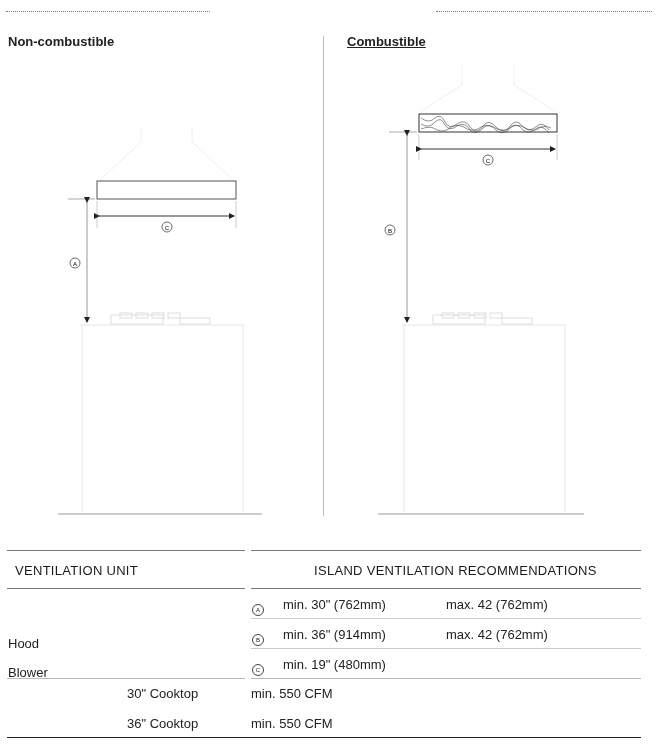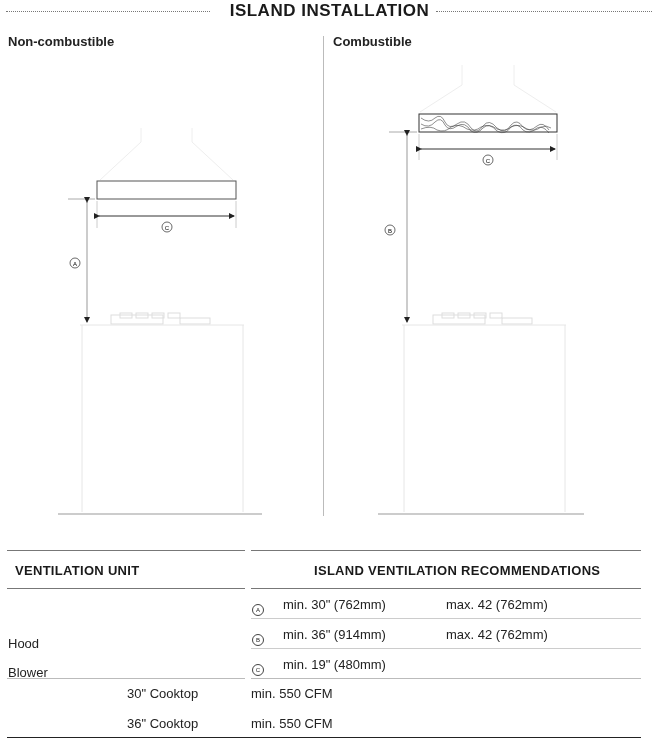"ISLAND INSTALLATION" div.title { html: <div><span>ISLAND INSTALLATION</span></div> -> none }
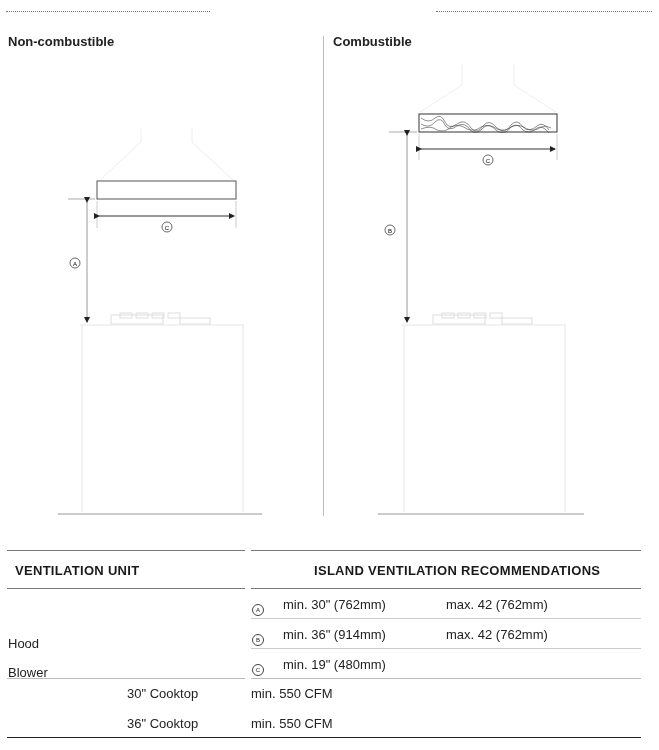"Combustible" div.abs { left: 333px -> 347px; text-decoration: none -> underline }
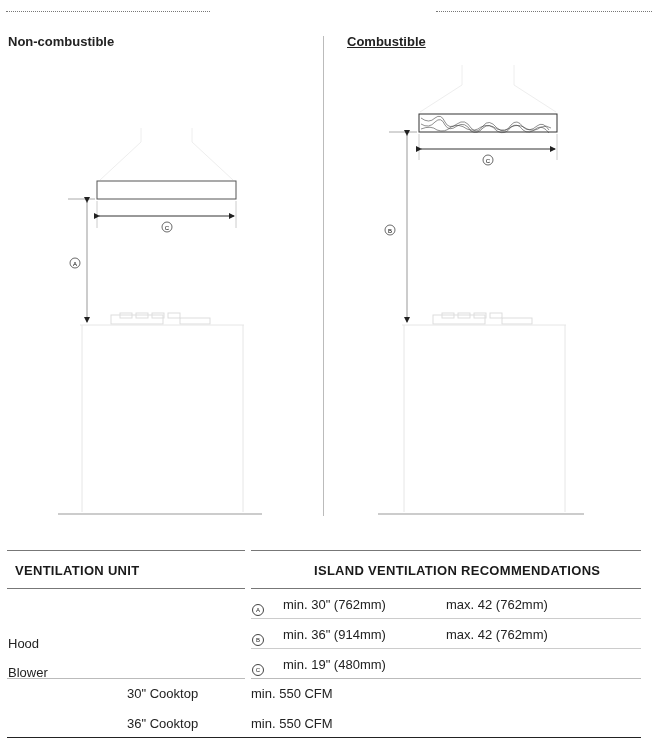"VENTILATION UNIT" .th { font-weight: bold -> normal }
